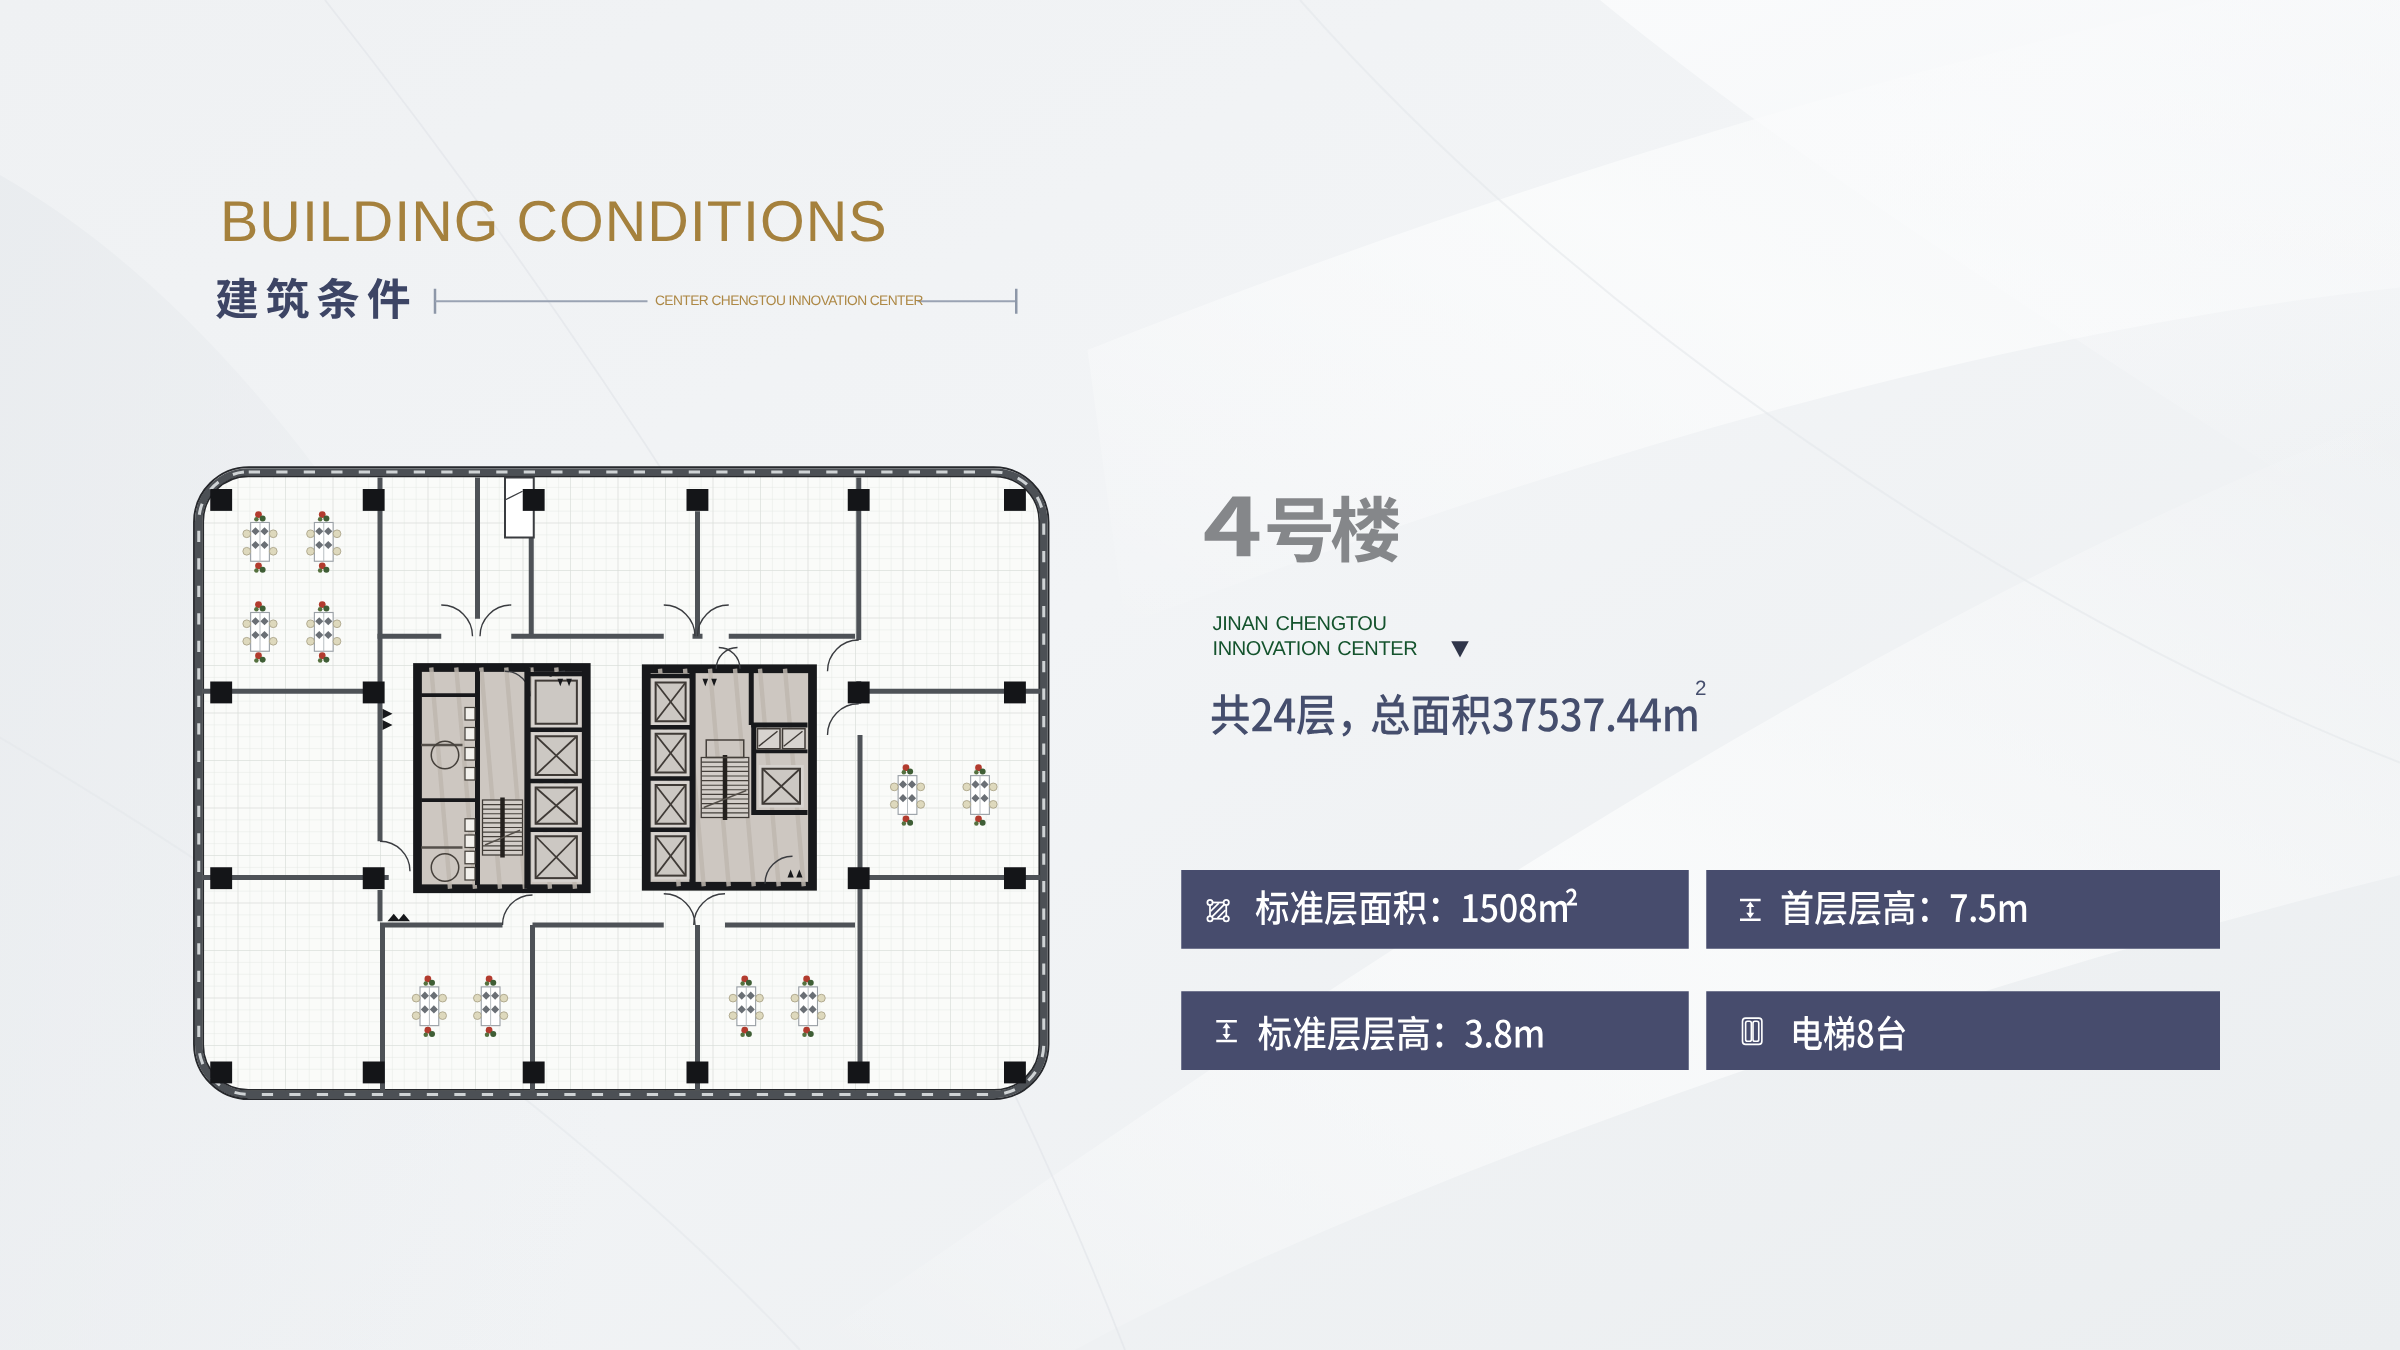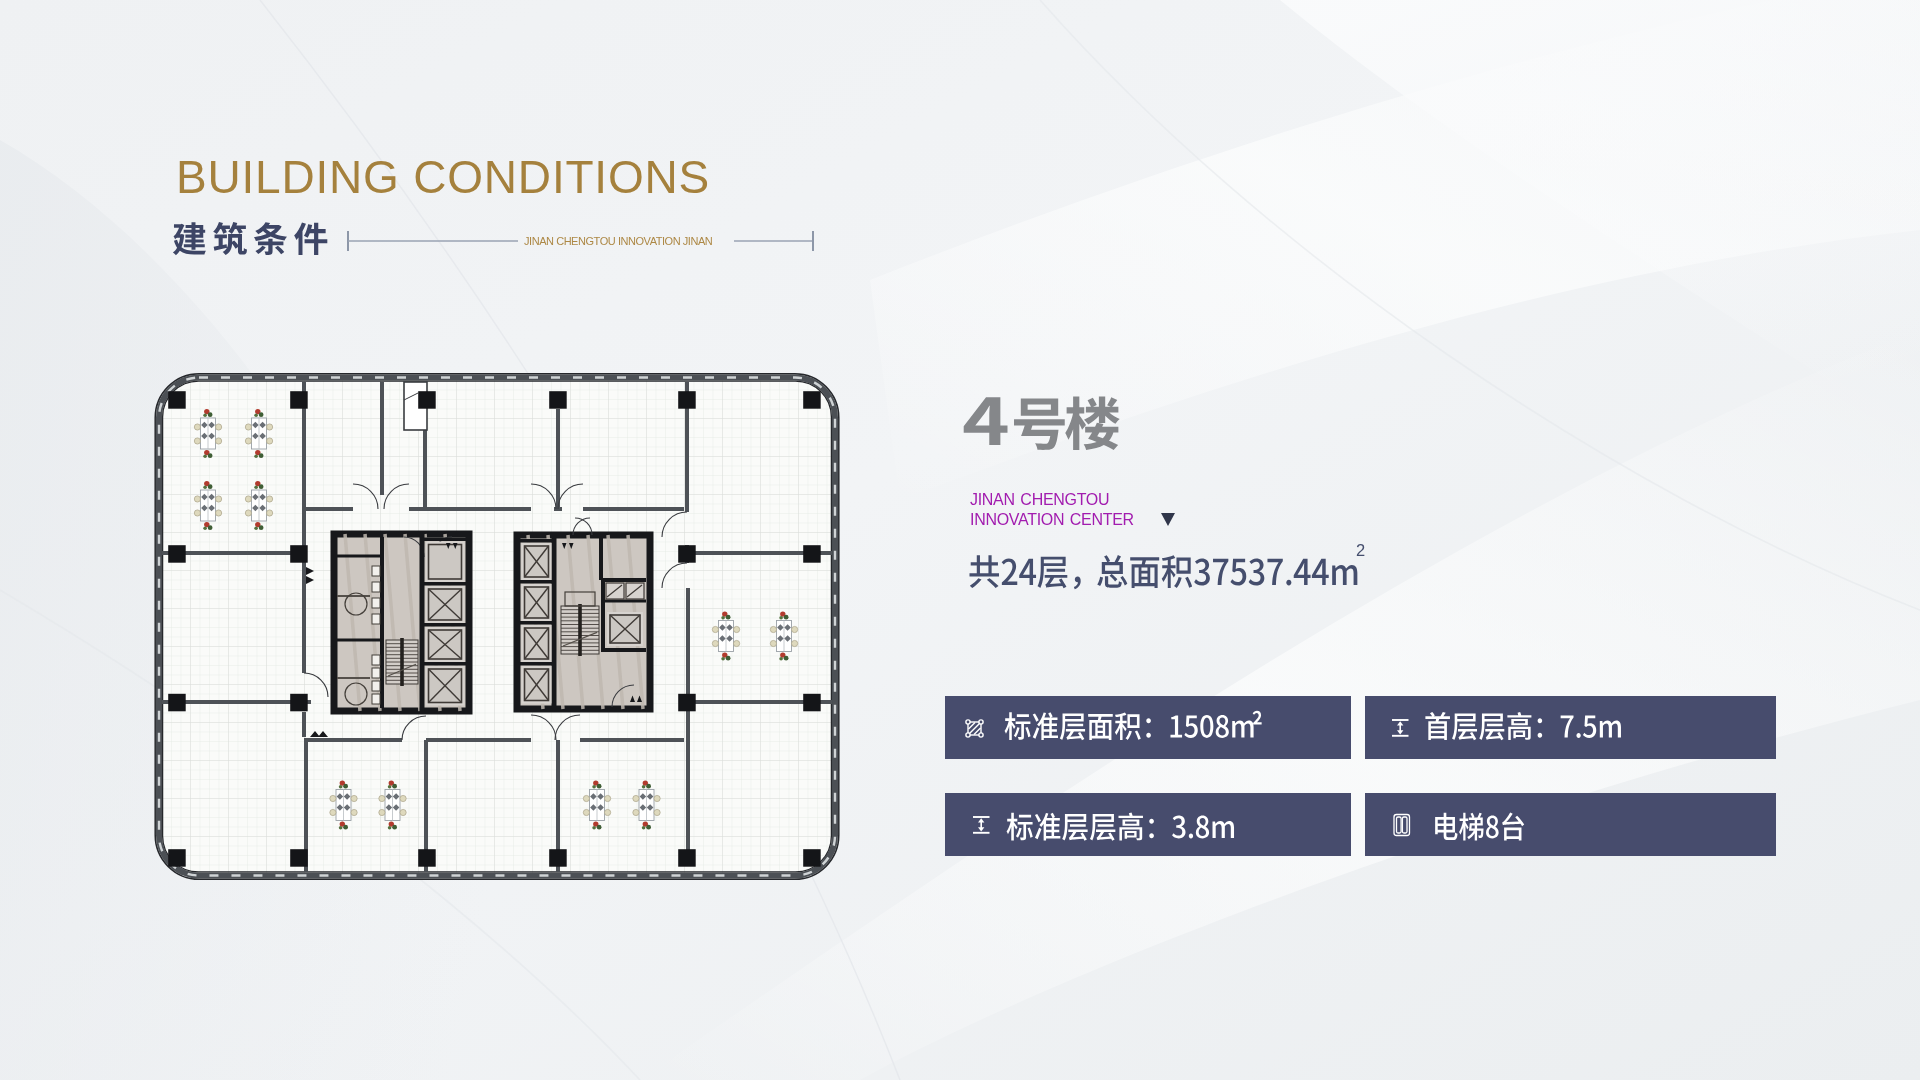"JINAN CHENGTOU INNOVATION JINAN" div.abs { text: JINAN CHENGTOU INNOVATION JINAN -> CENTER CHENGTOU INNOVATION CENTER }
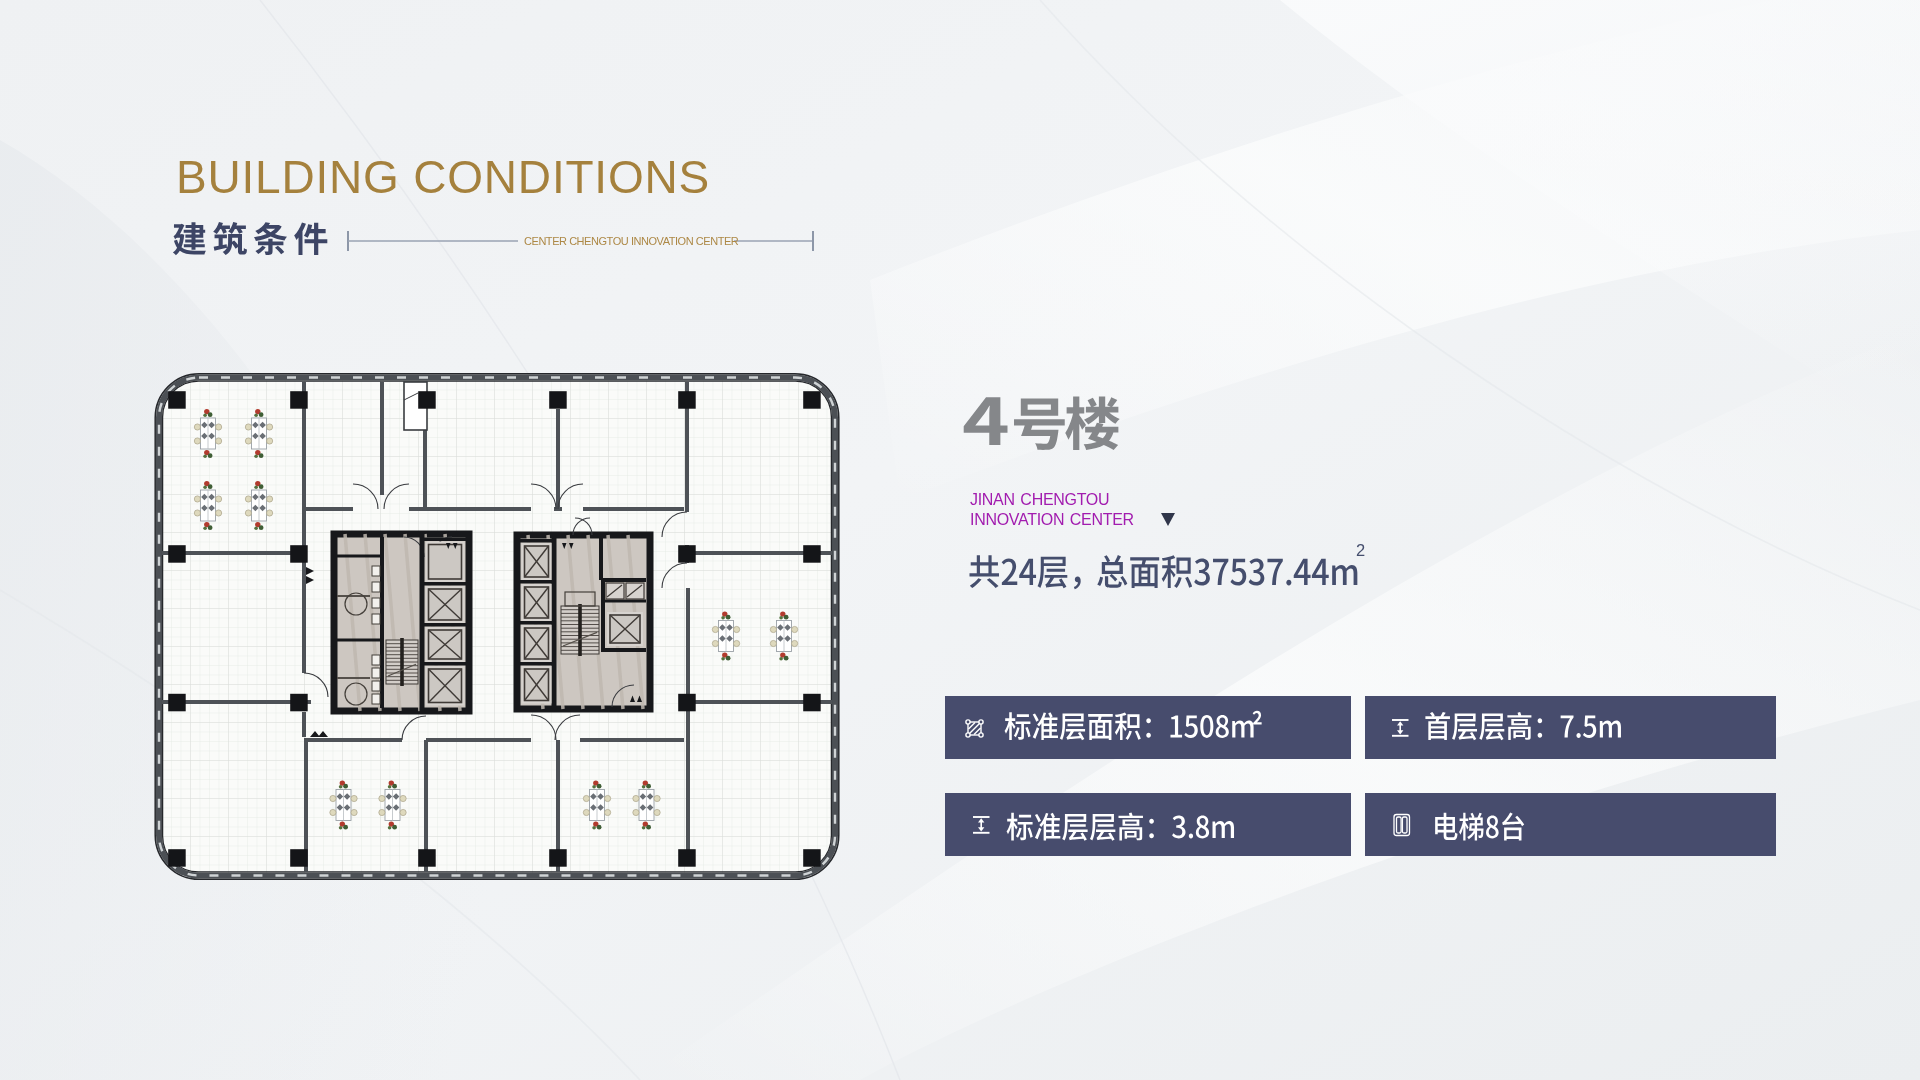"JINAN CHENGTOU" div.abs { color: #a21caf -> #14532d }
